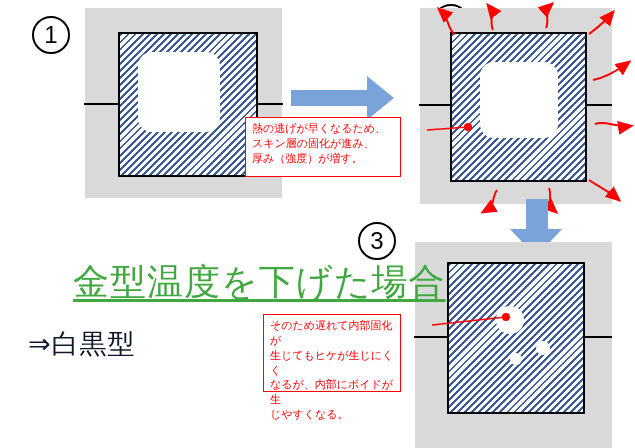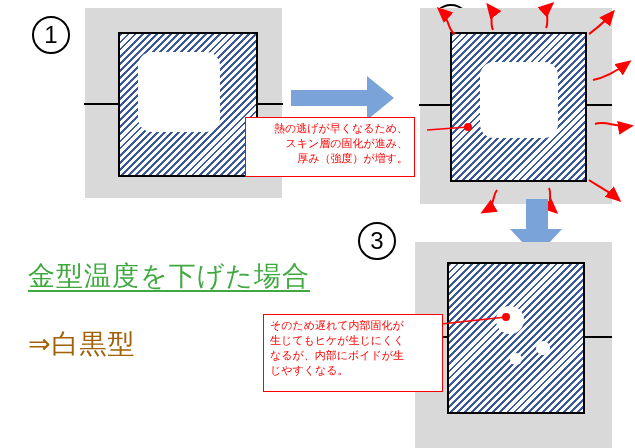"熱の逃げが早くなるため、" div.abs { text-align: right -> none; width: 170px -> 156px }
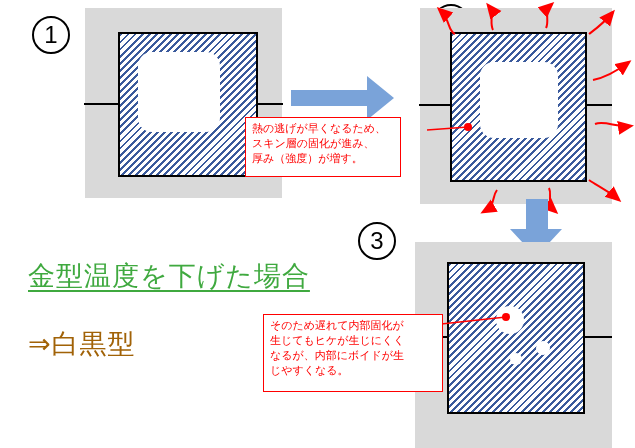"金型温度を下げた場合" .footer-title { font-size: 27px -> 36px; margin-left: none -> 45px }
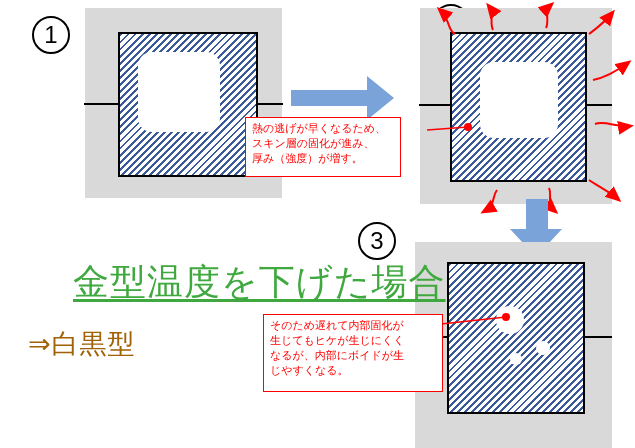"そのため遅れて内部固化が" div.abs { width: 180px -> 138px }
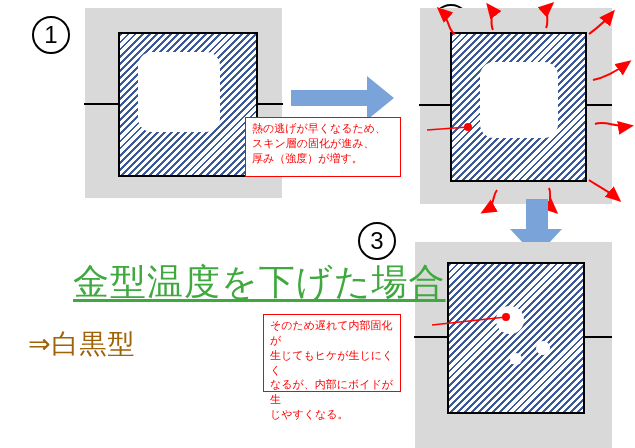"⇒白黒型" .footer-result { color: #a16207 -> #0f172a }
